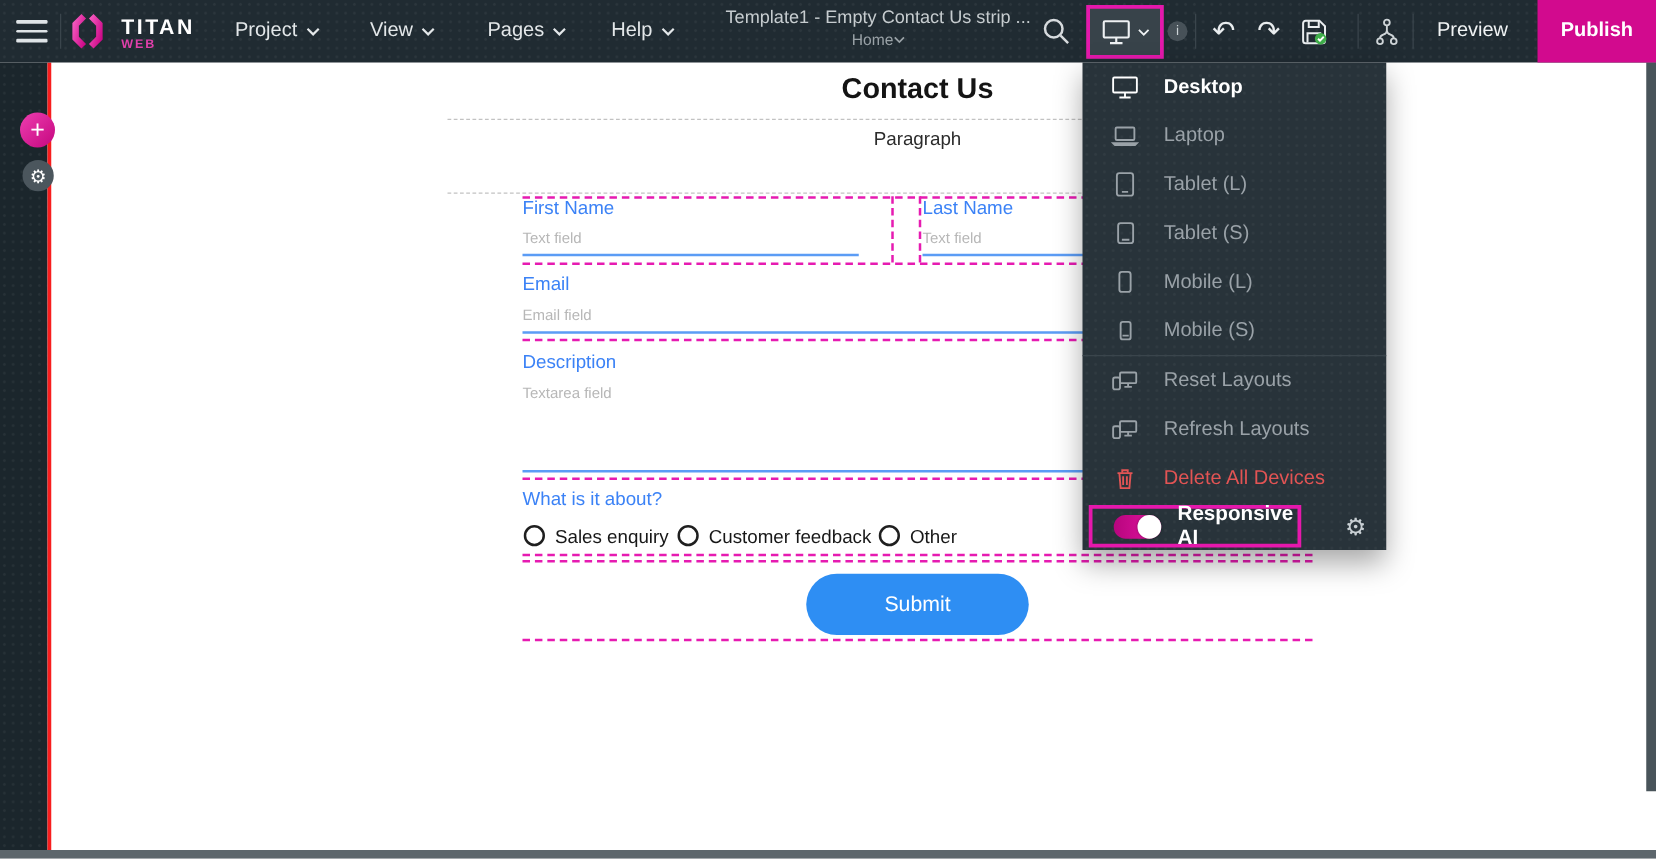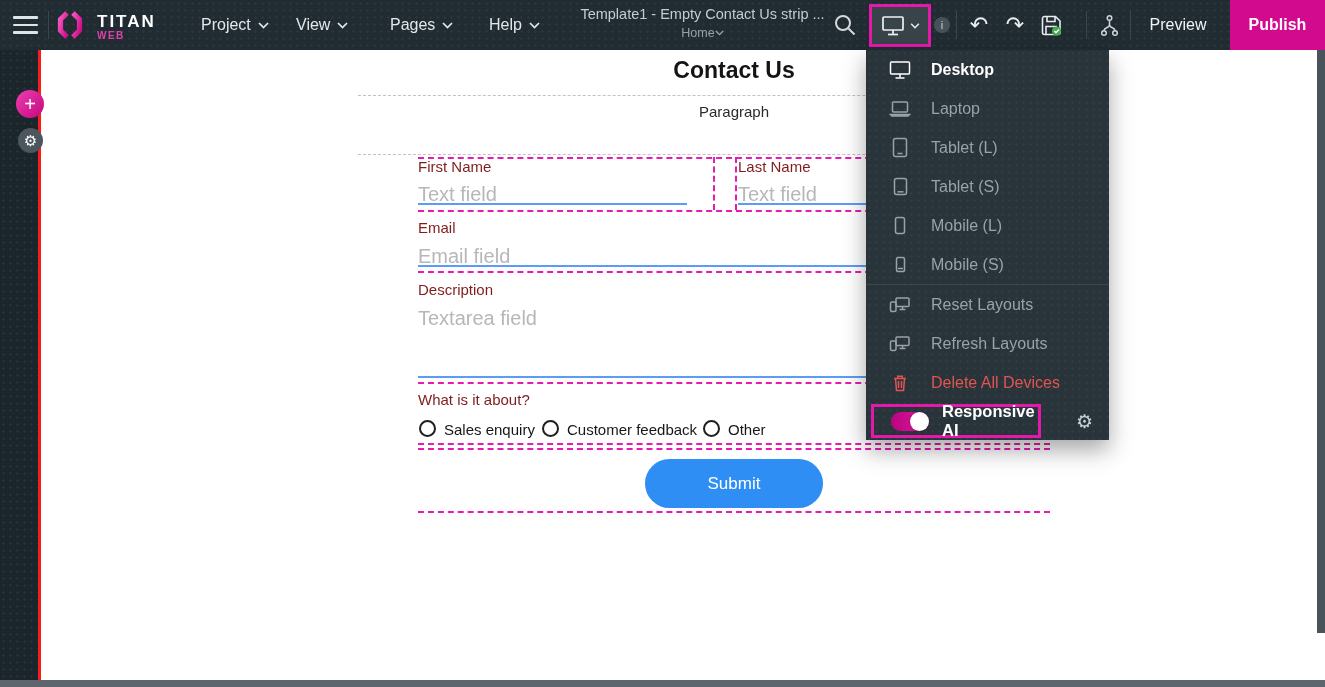"Project" div.menu-item { left: 201px -> 188px }
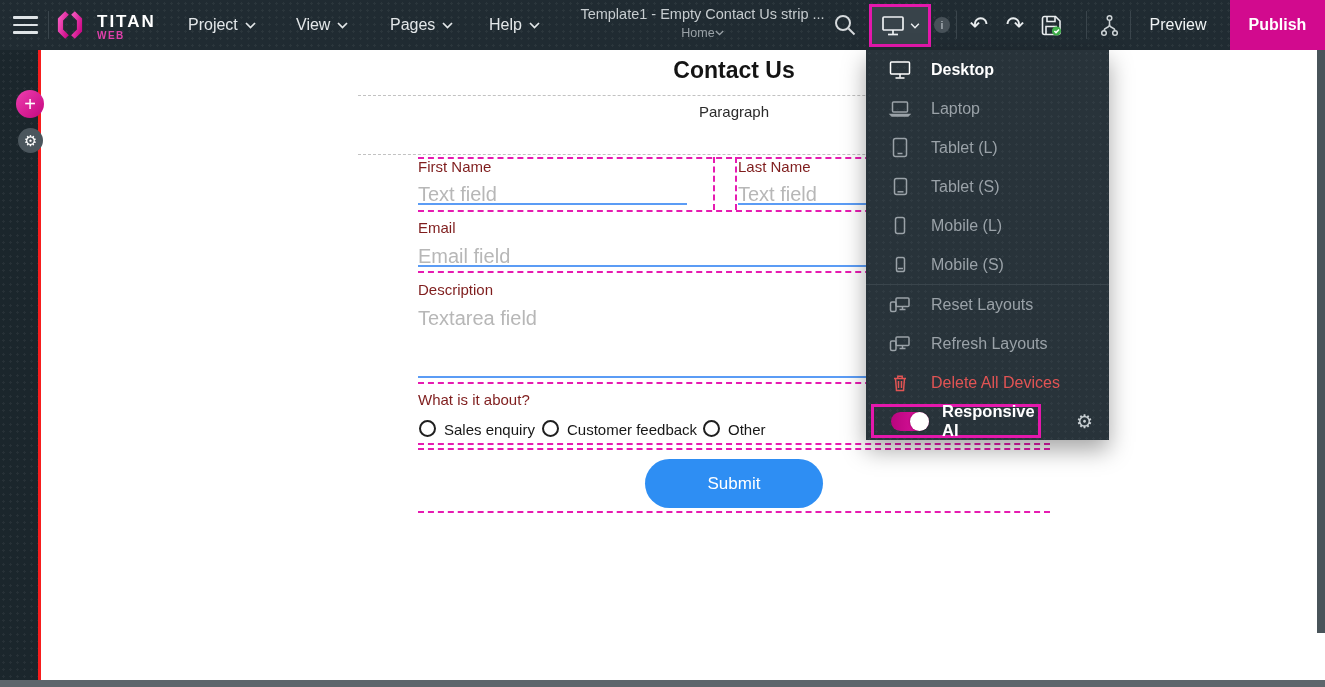"First Name" .f-label { color: #7f1d1d -> #3b82f6 }
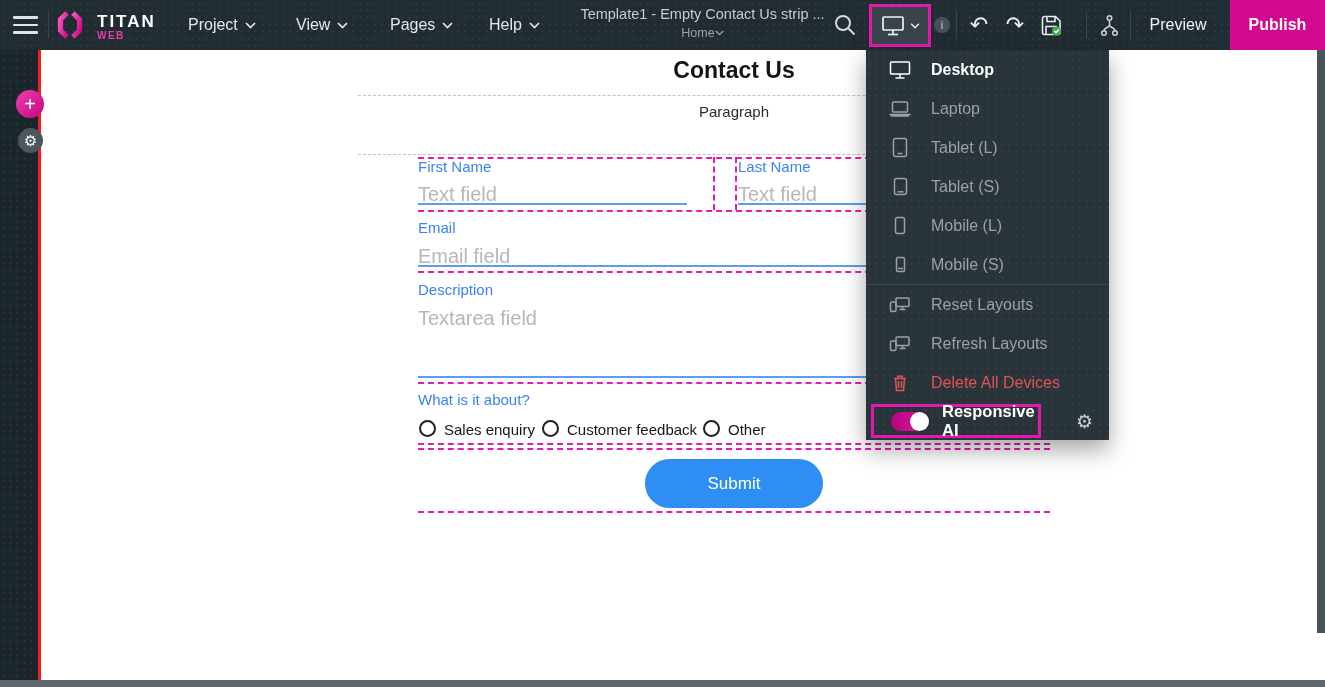"Text field" .f-ph { font-size: 20px -> 12px }
